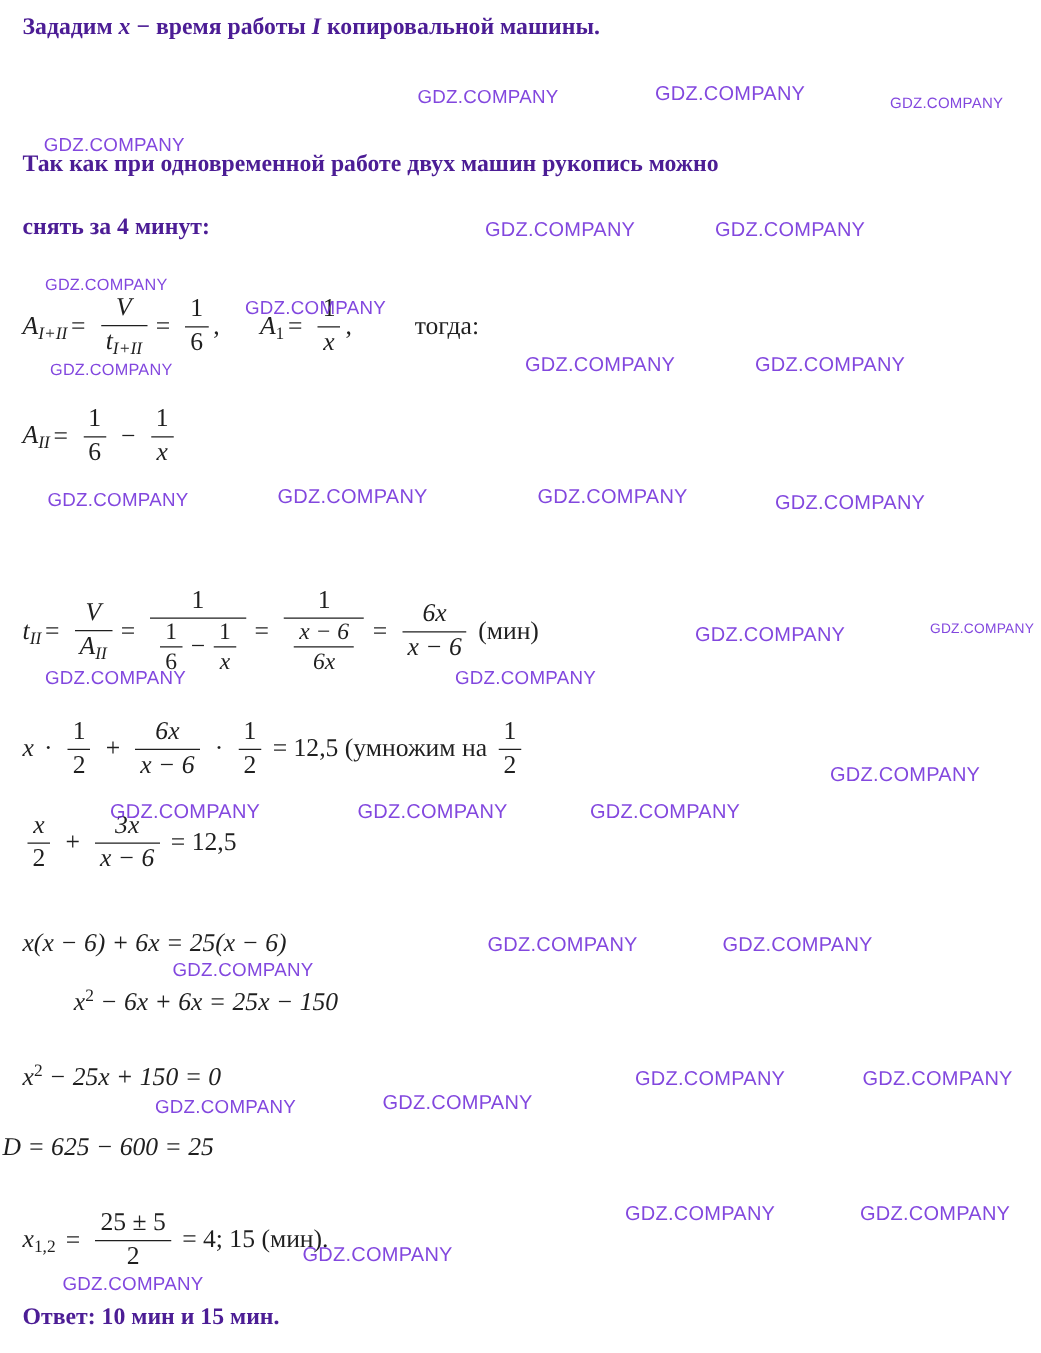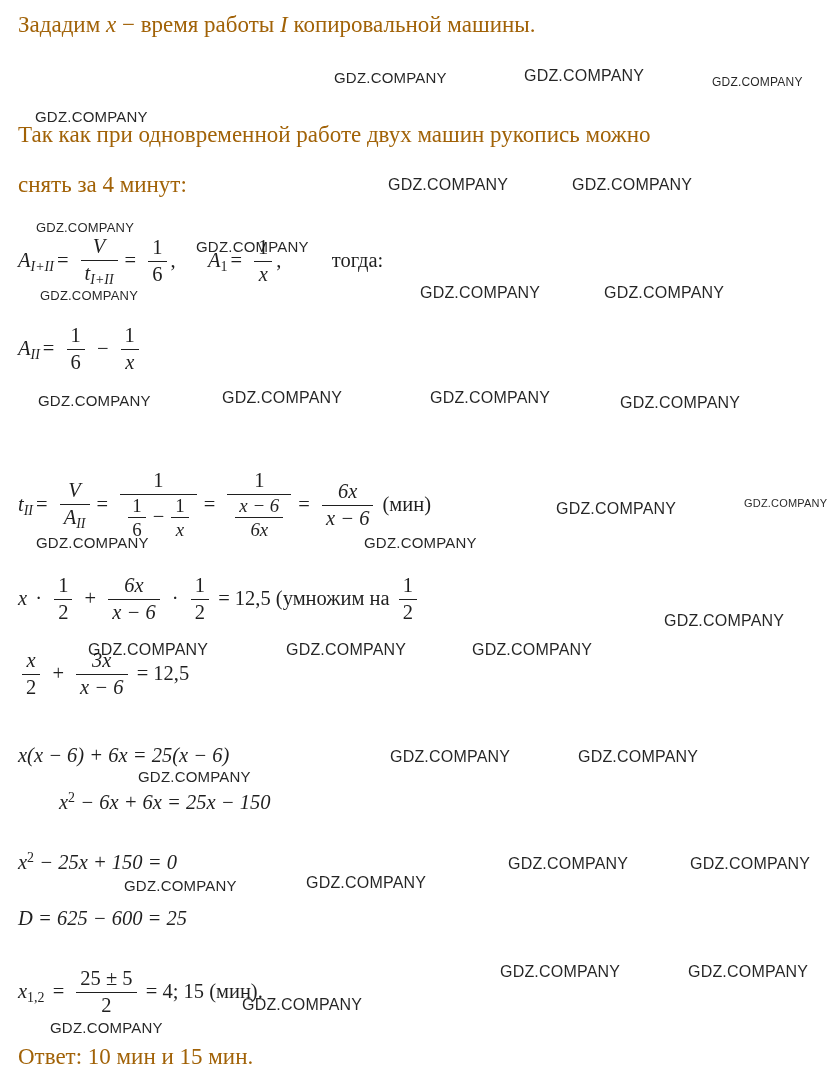"Зададим x − время работы" .line { color: #a16207 -> #4c1d95; font-size: 23px -> 19px; font-weight: none -> bold }
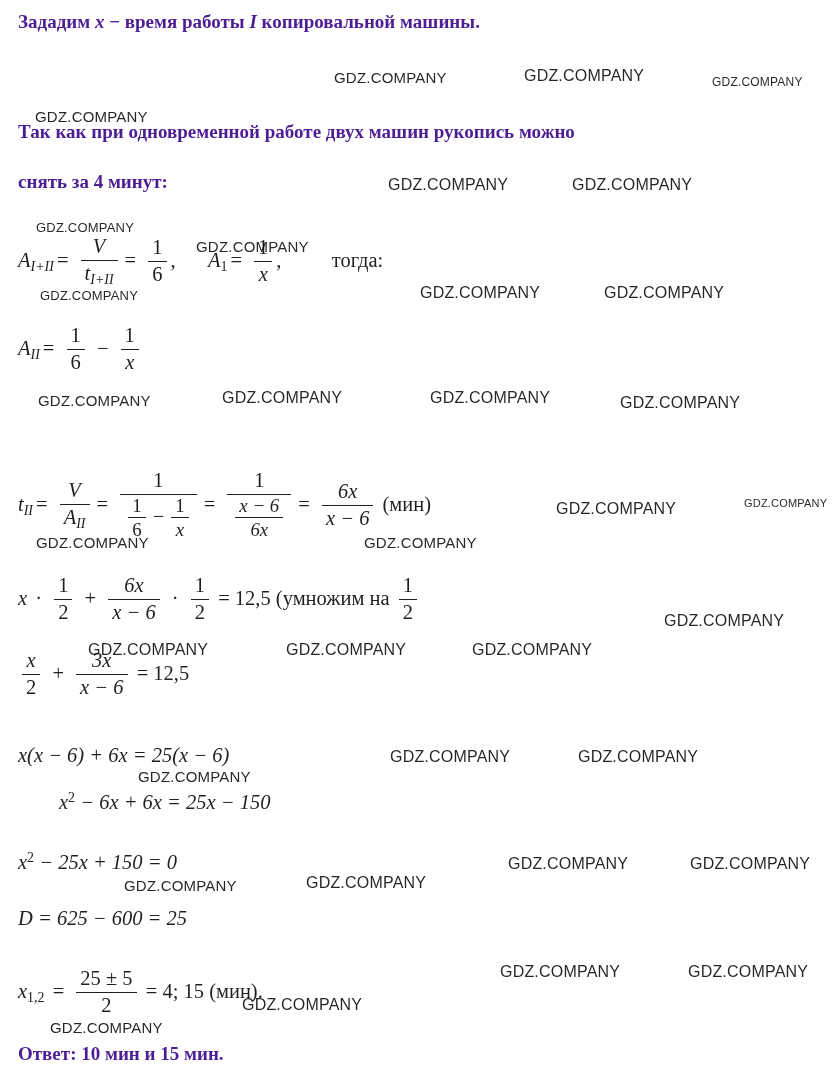"GDZ.COMPANY" .wm { color: #000000 -> #6d28d9 }
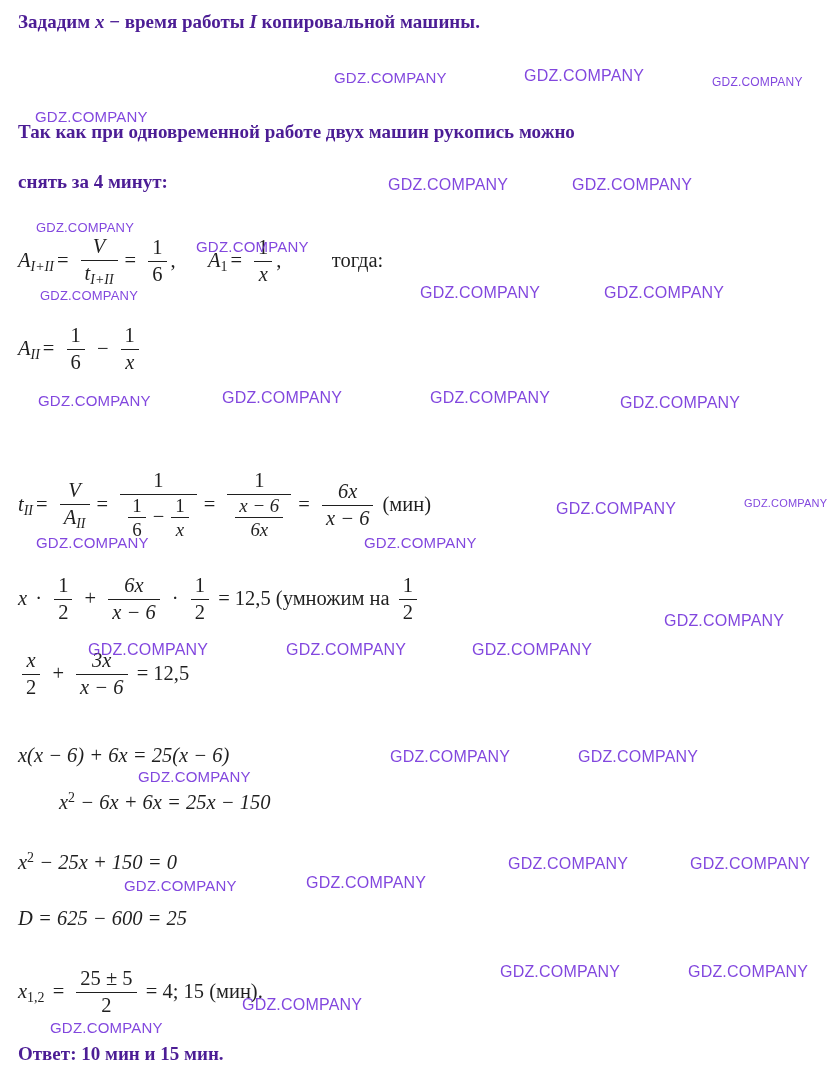"D = 625 − 600" div.mathline { left: 18px -> 2px }
